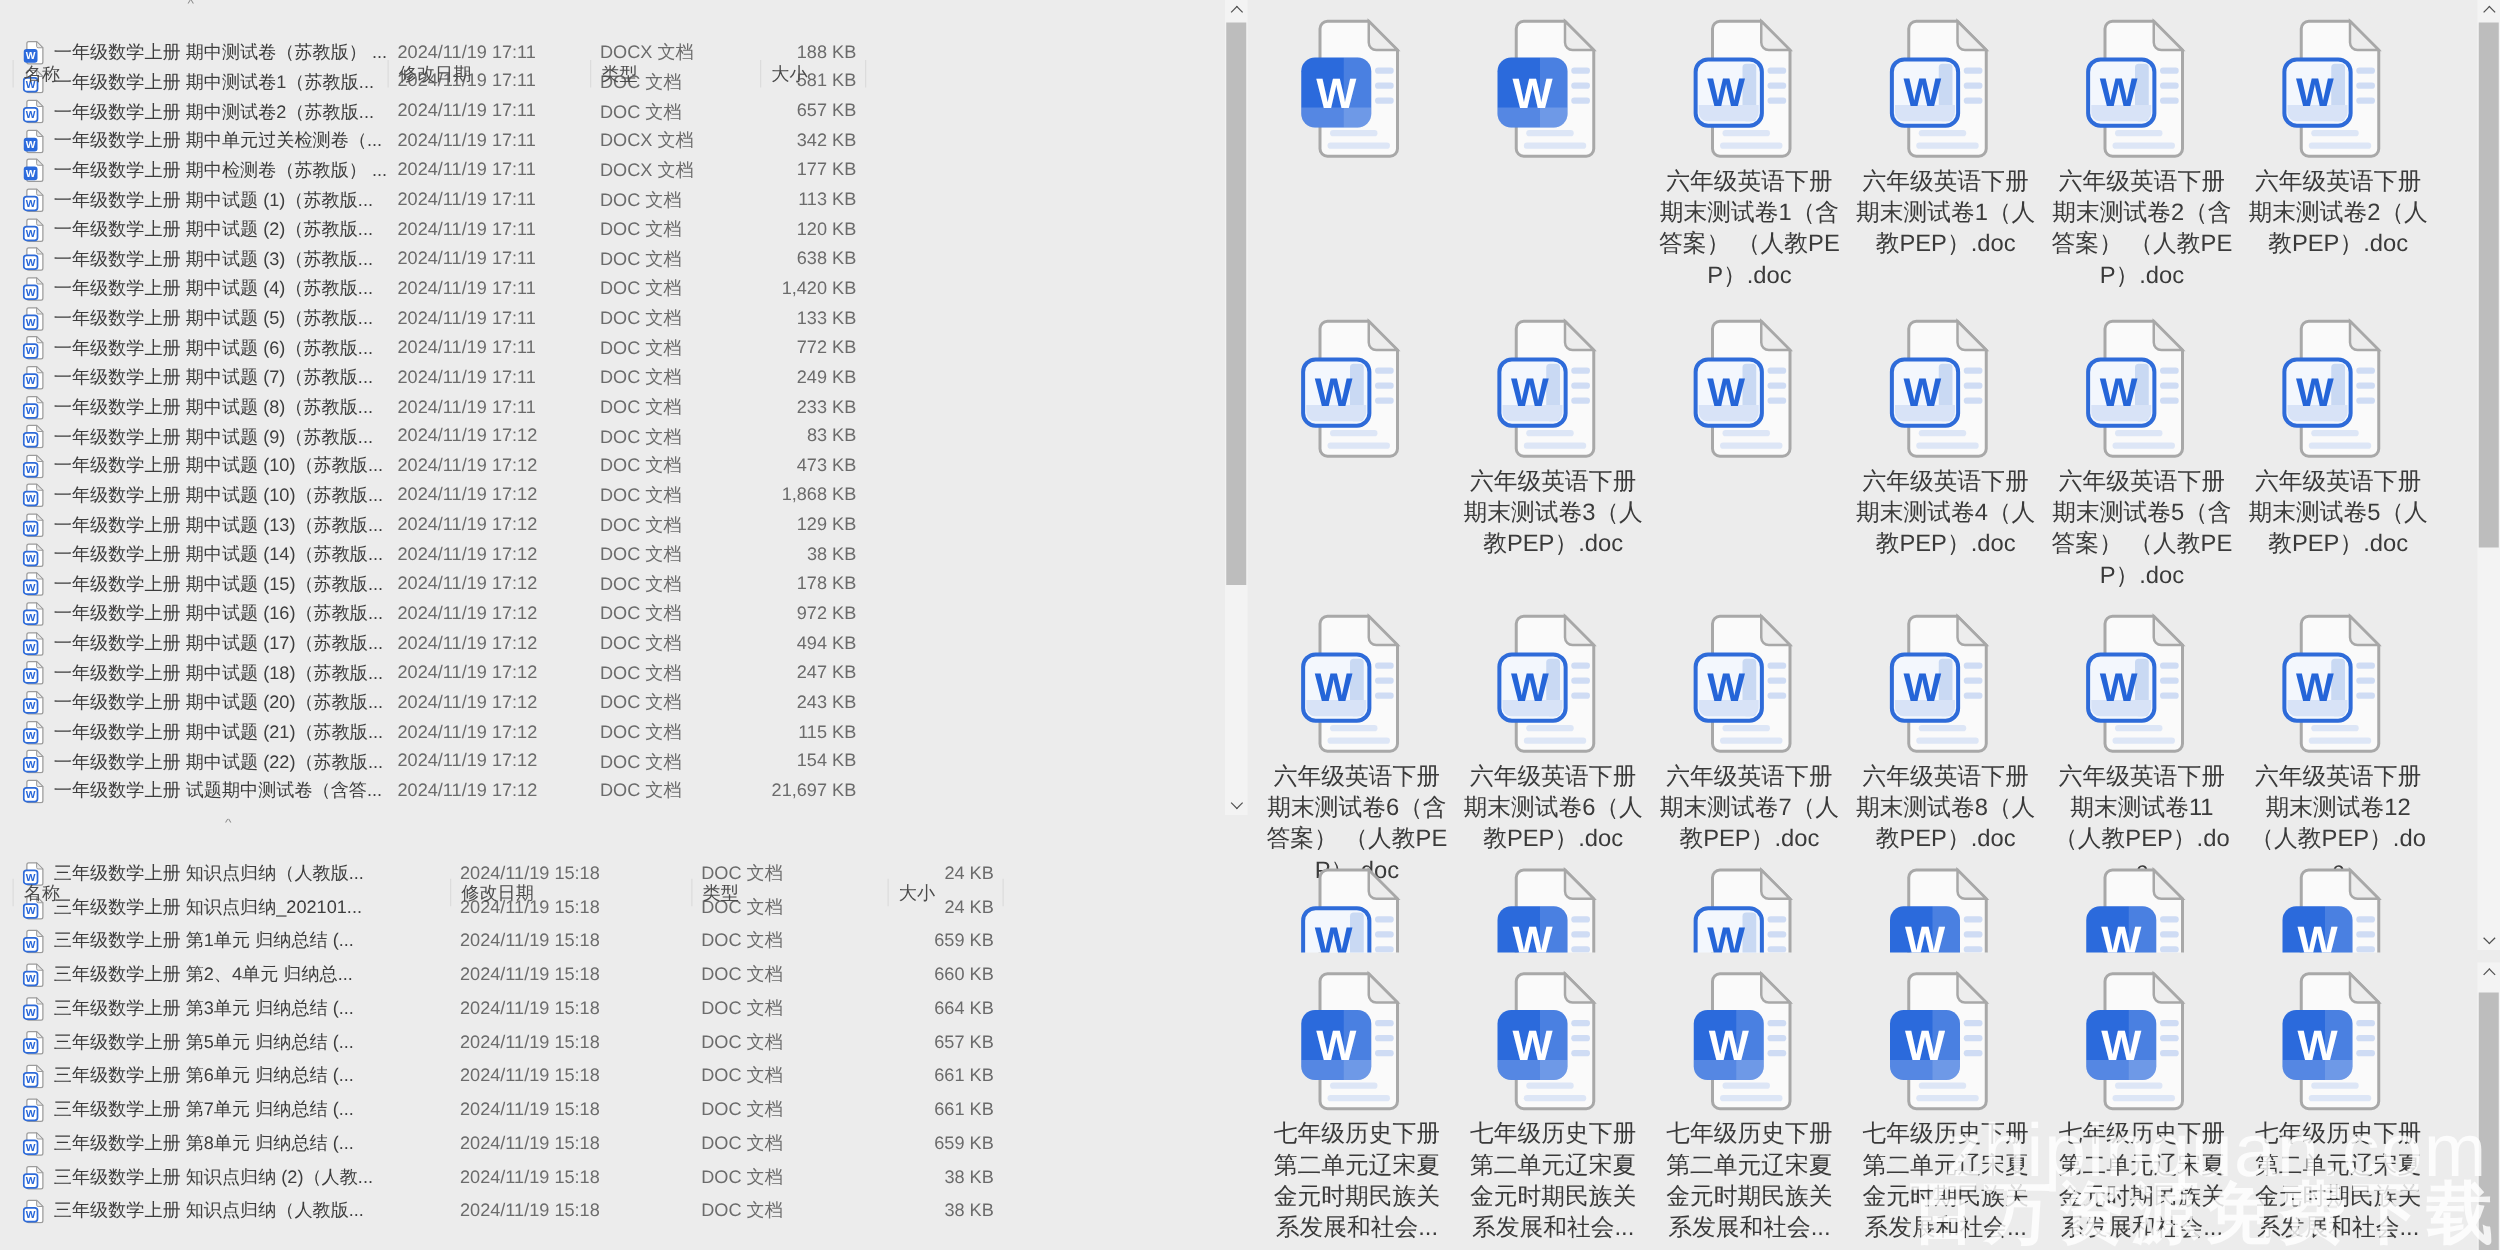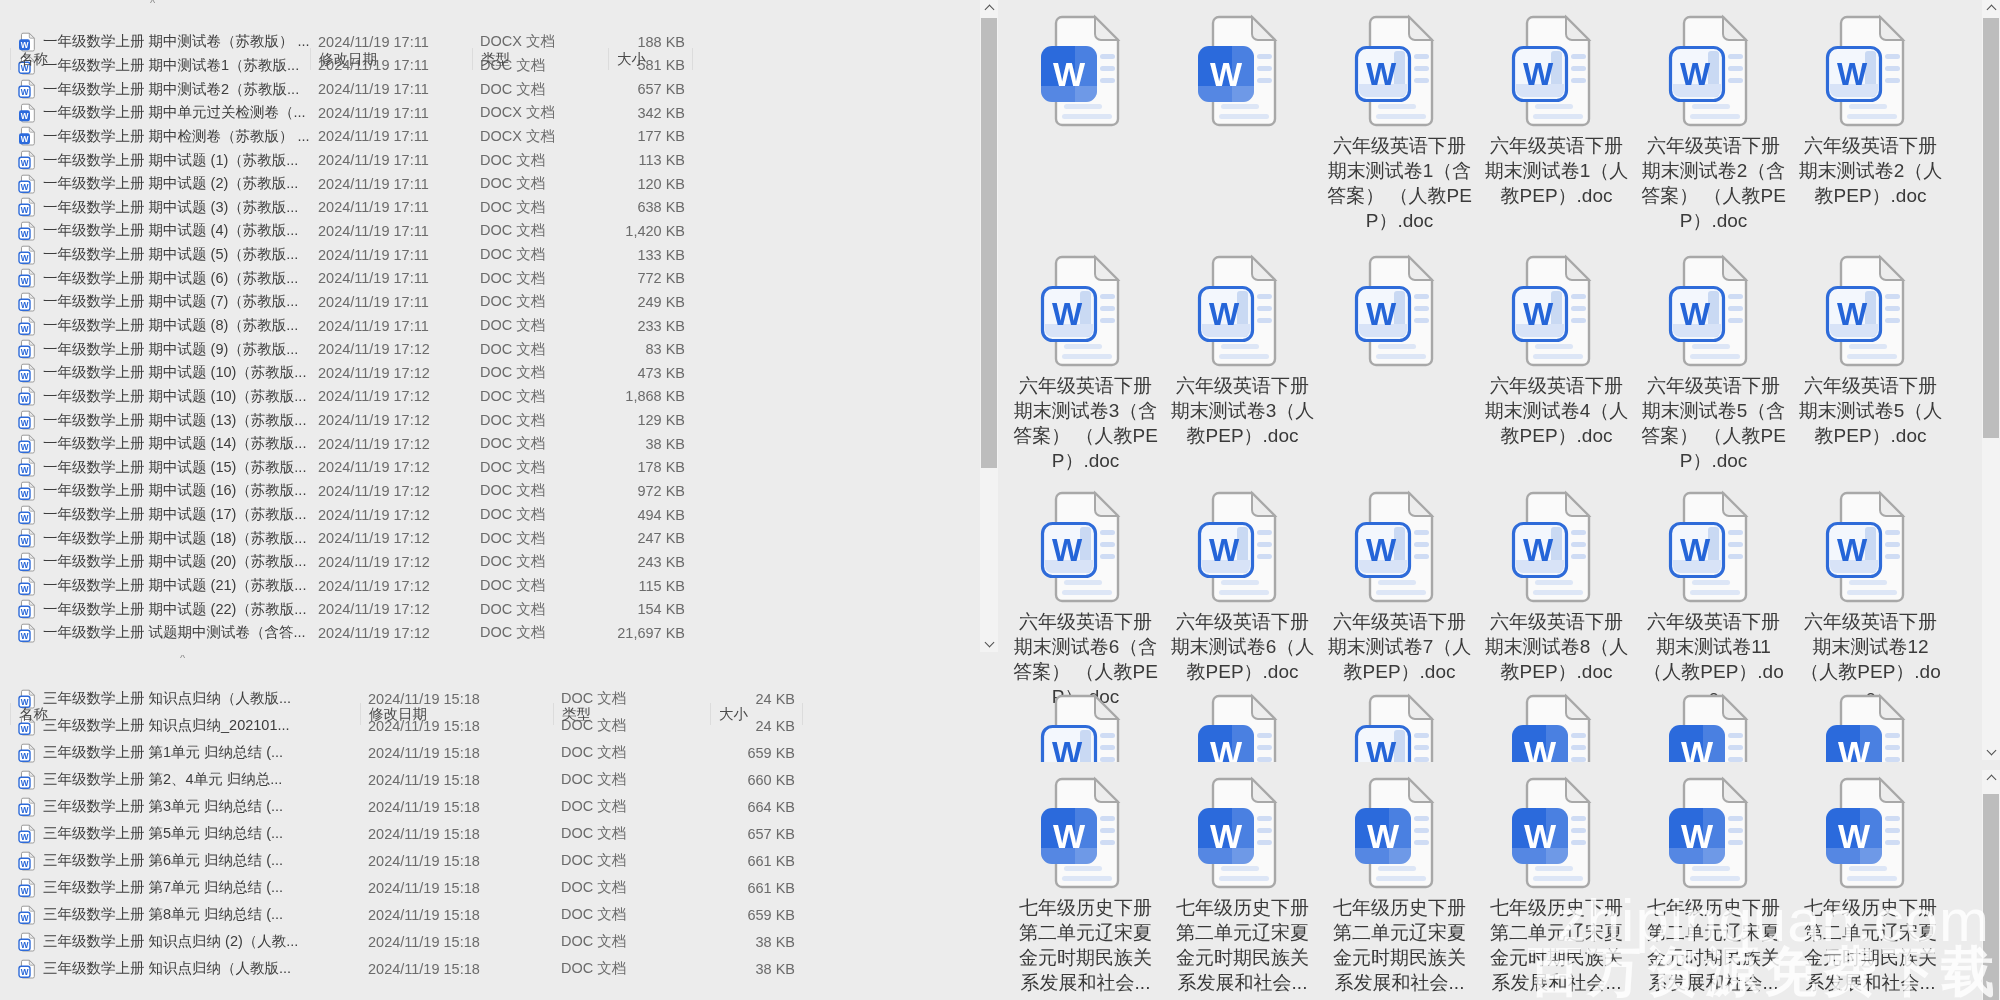"六年级英语下册期末测试卷3（含答案） （人教PEP）.doc" div.glabel { html: <div>六年级英语下册期末测试卷3（含答案） （人教PEP）.doc</div> -> none }
